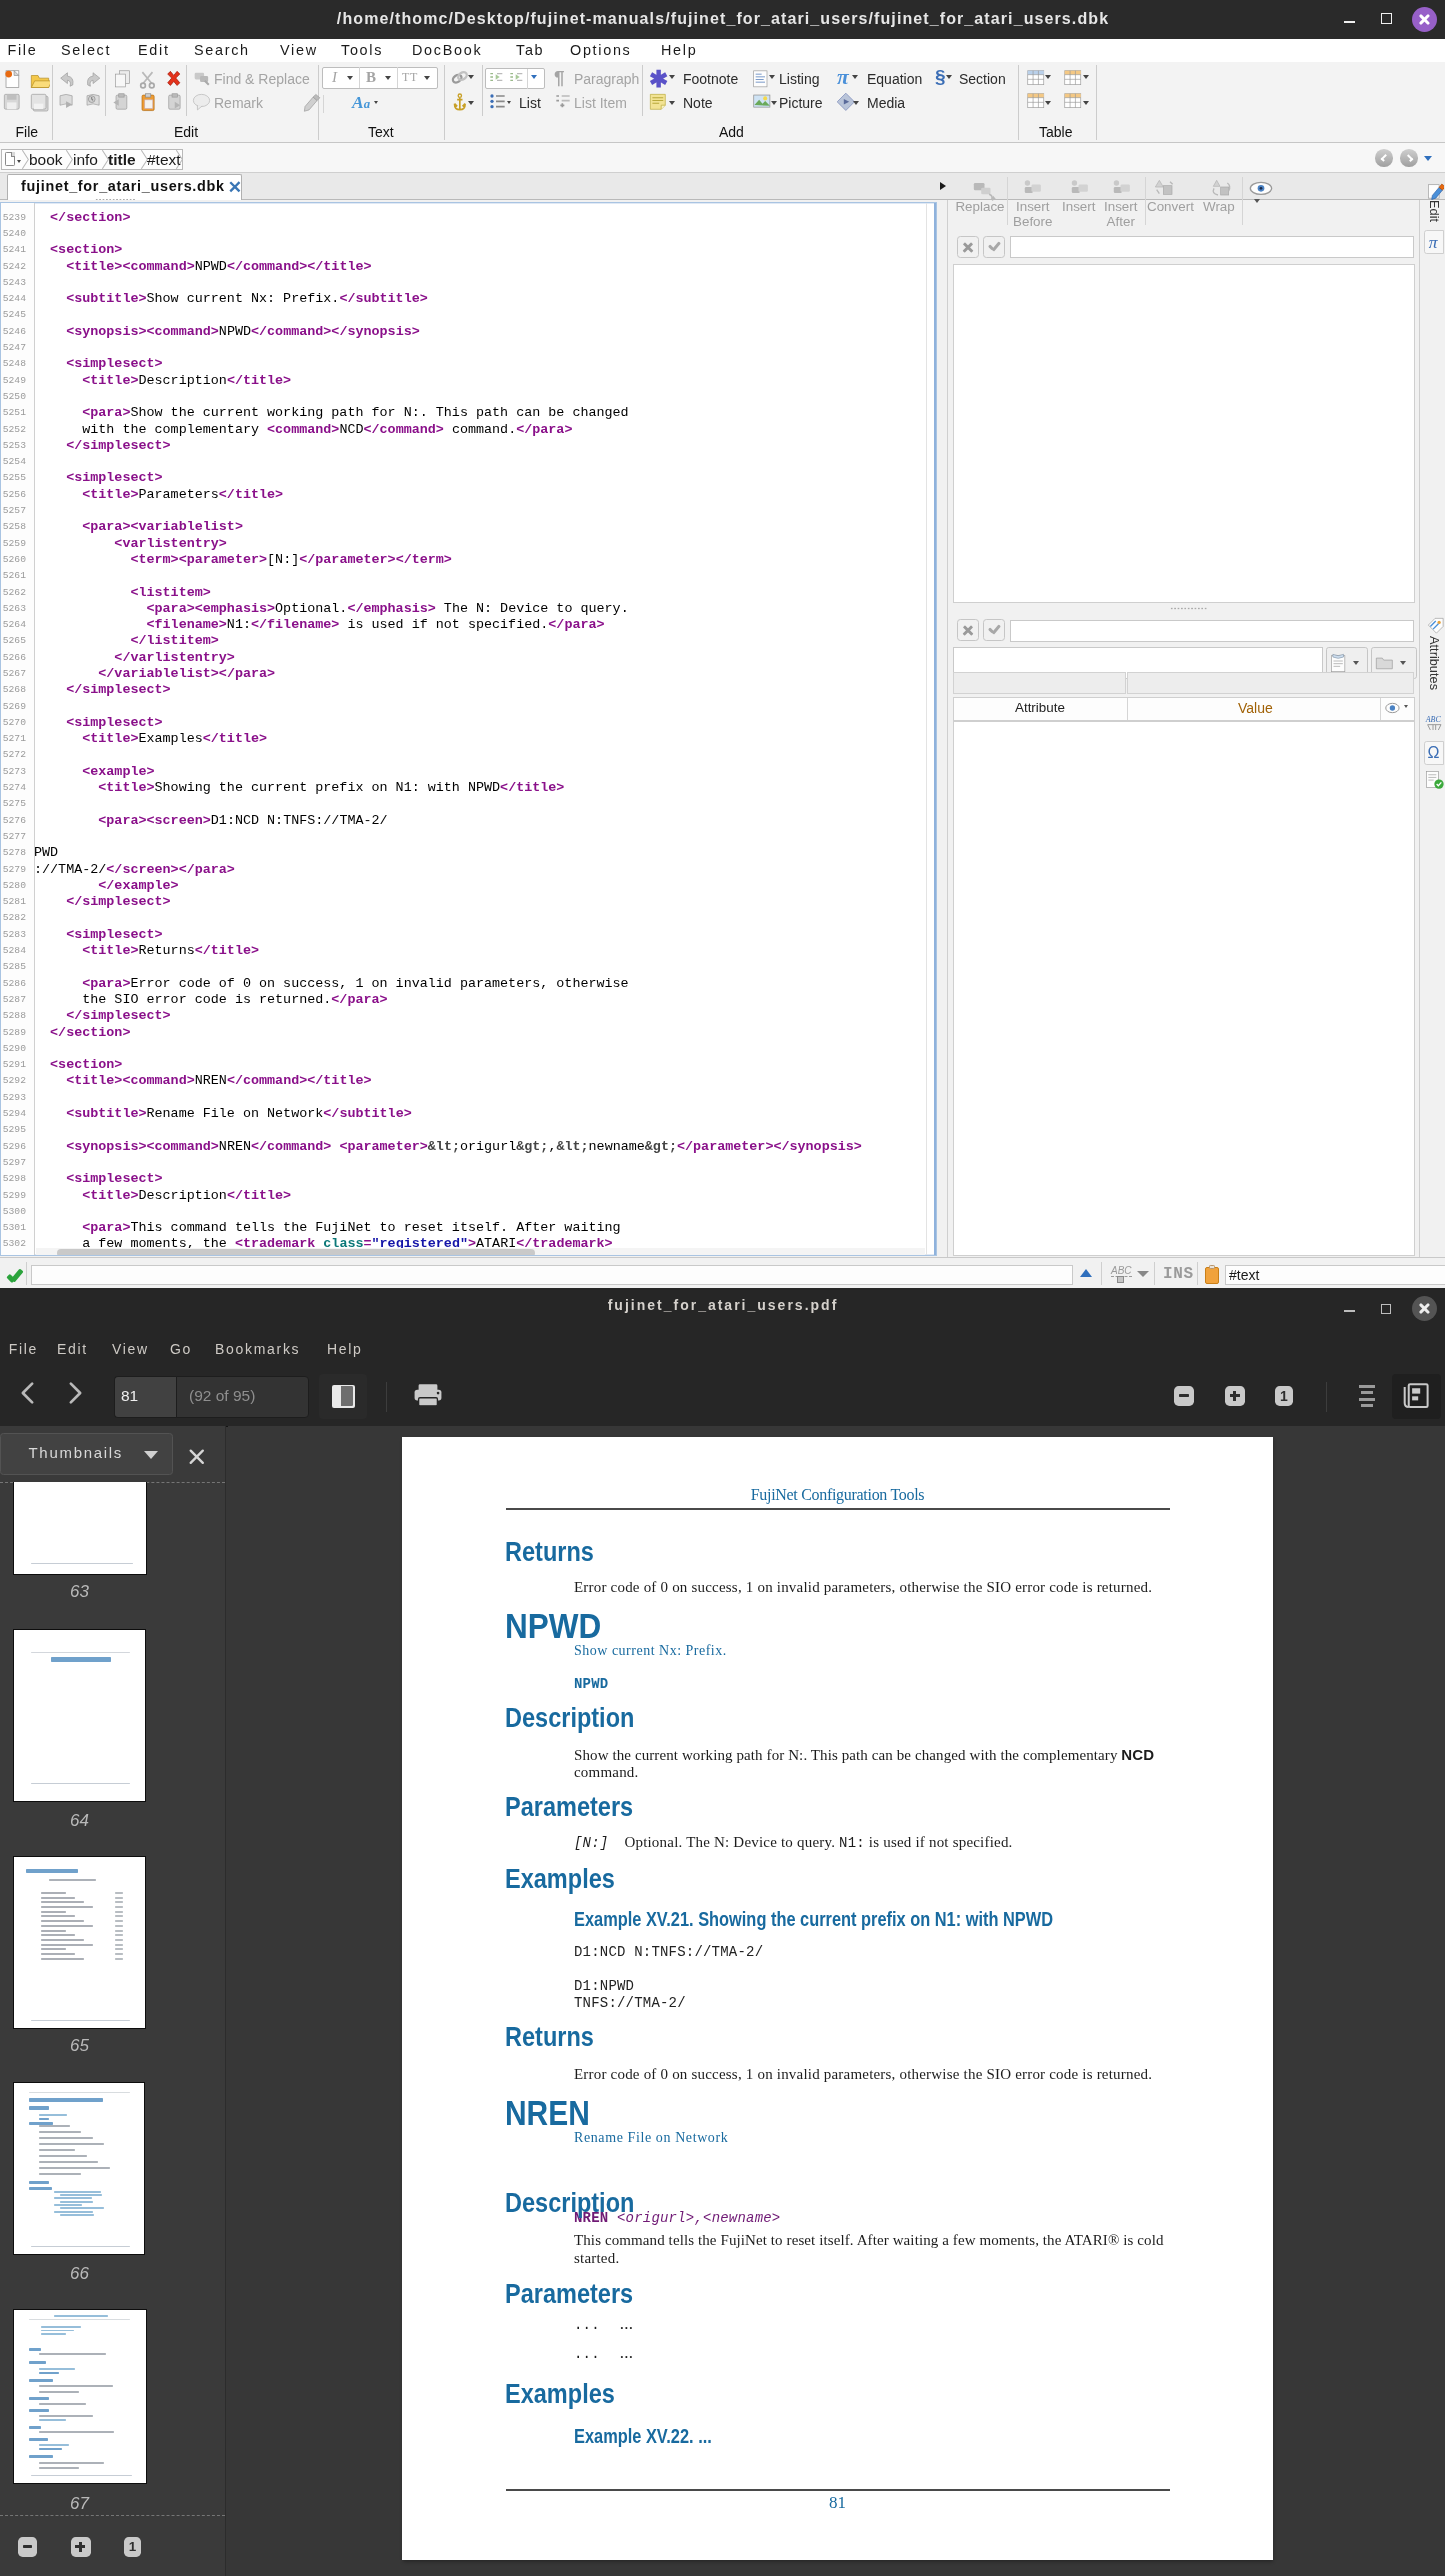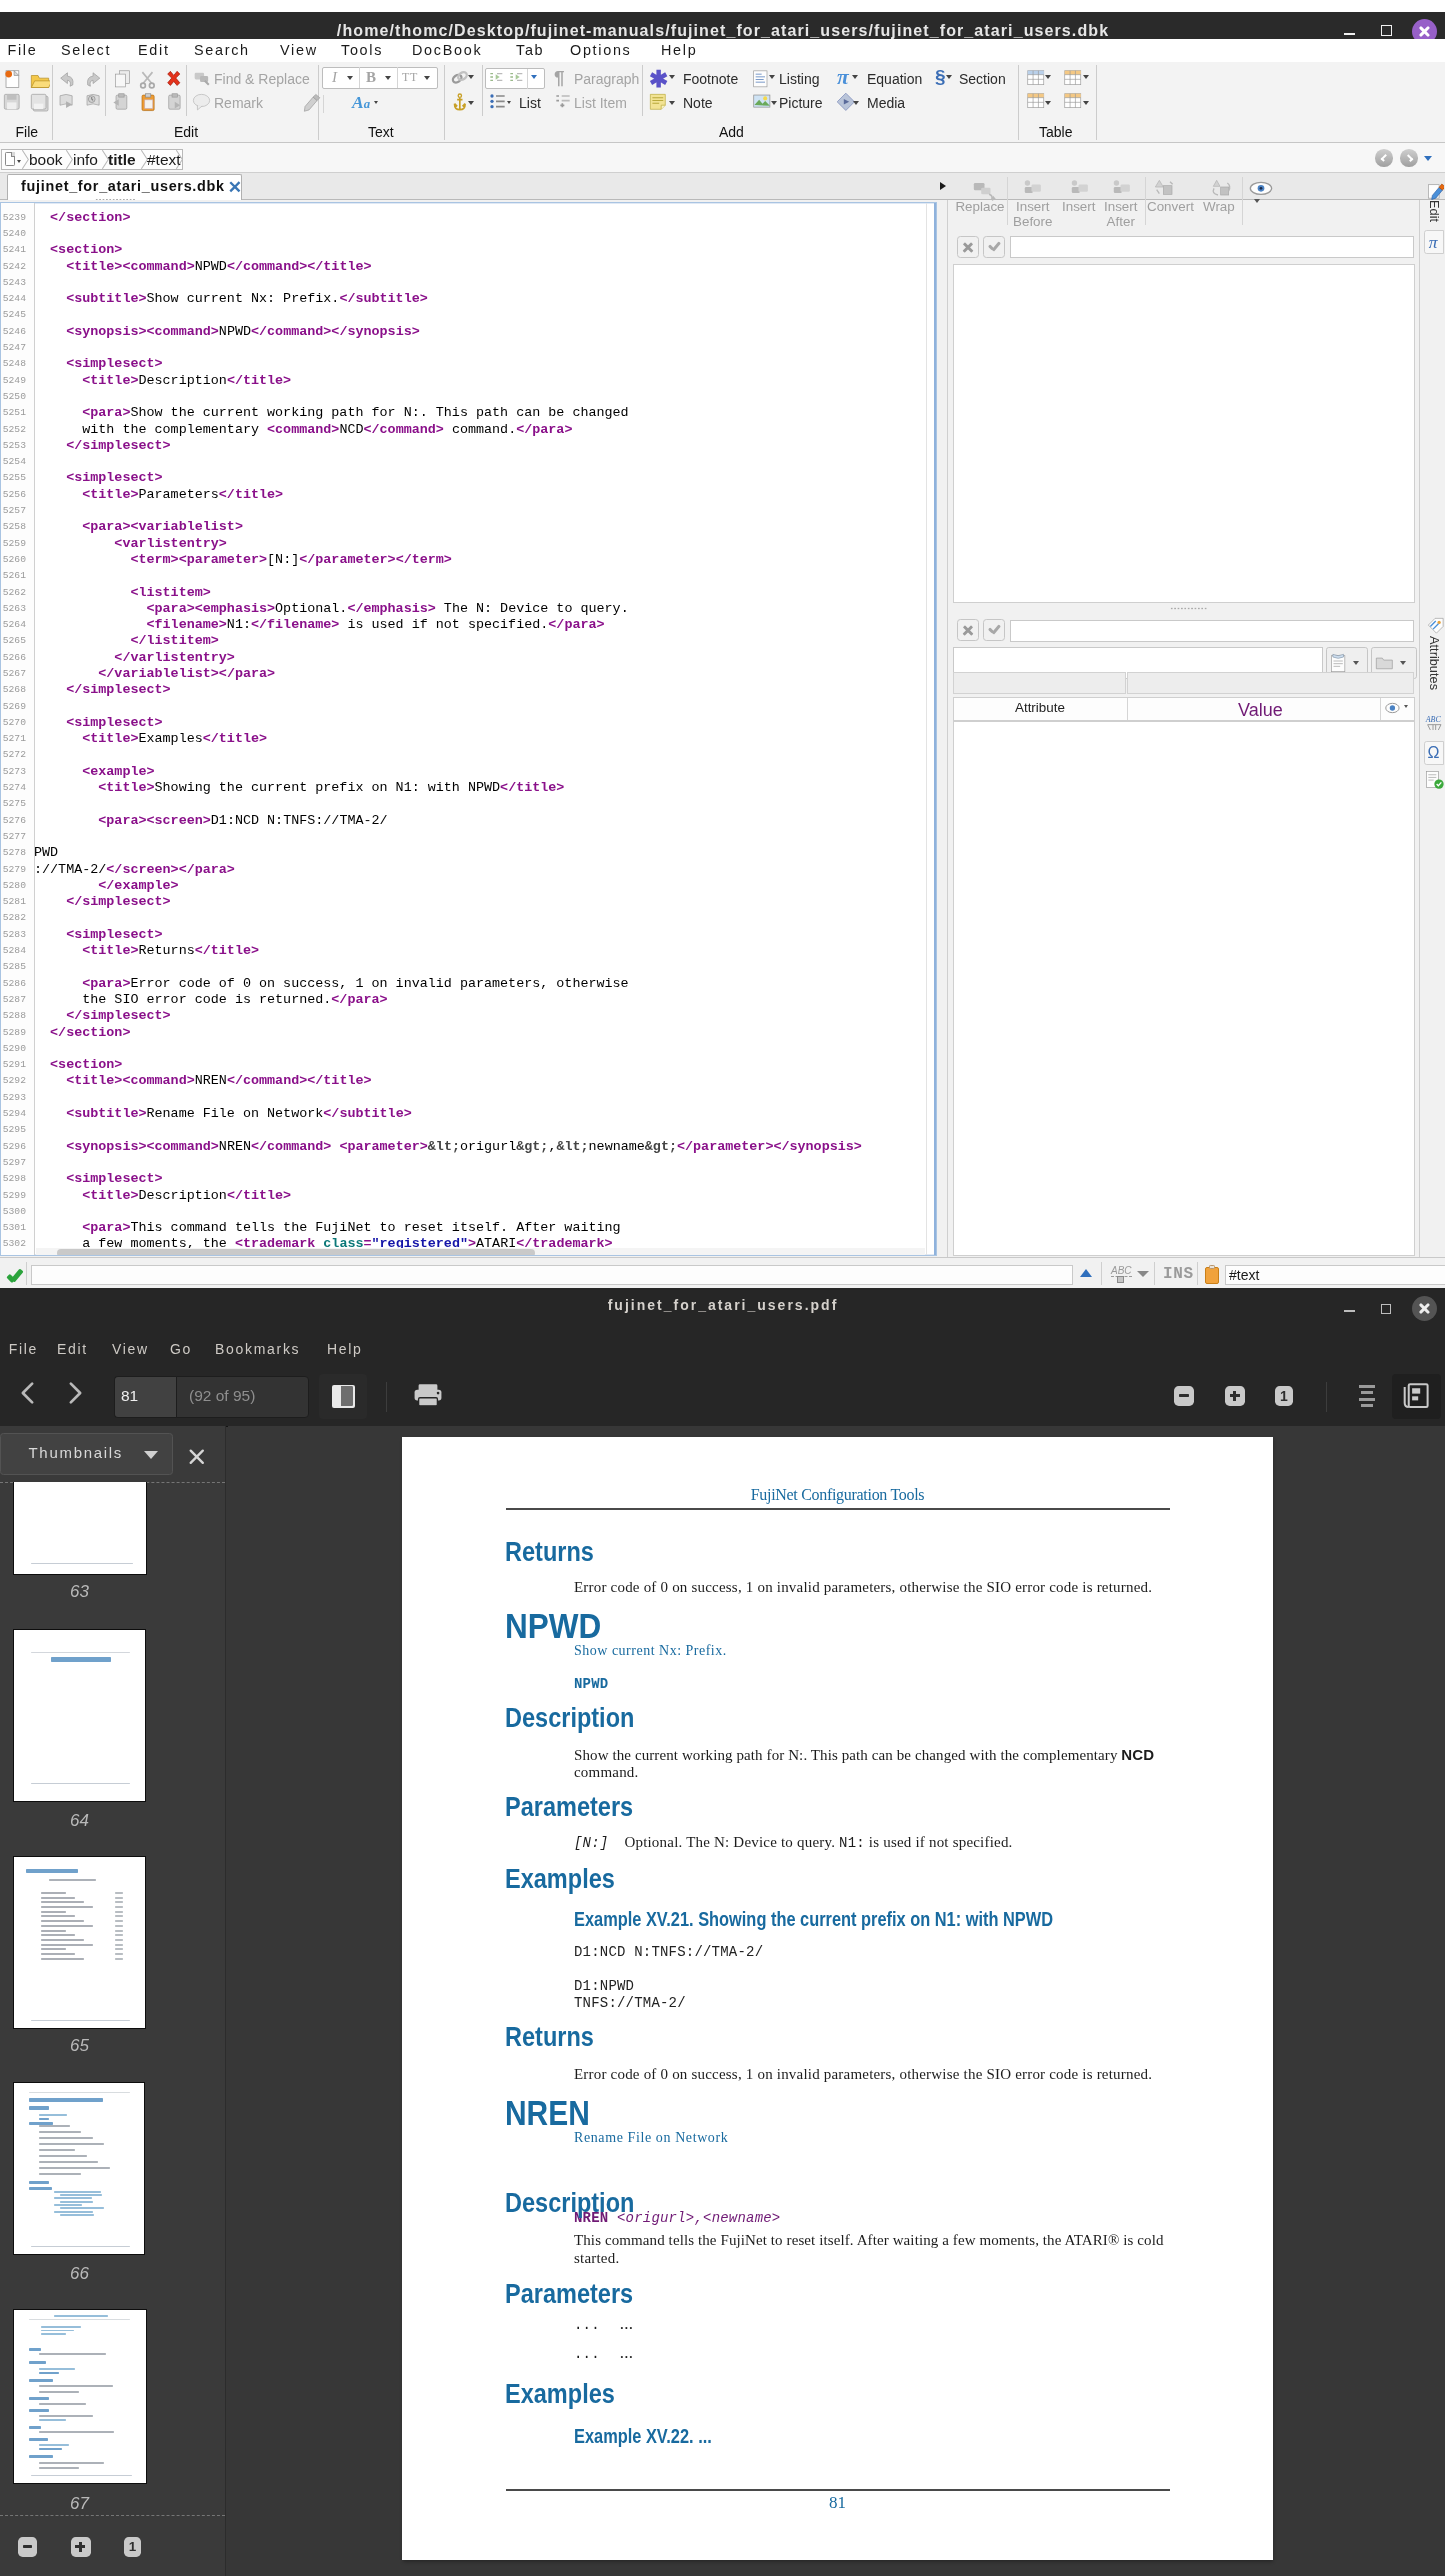"/home/thomc/Desktop/fujinet-manuals/fuji" #ed-title { margin-top: 12px -> none }
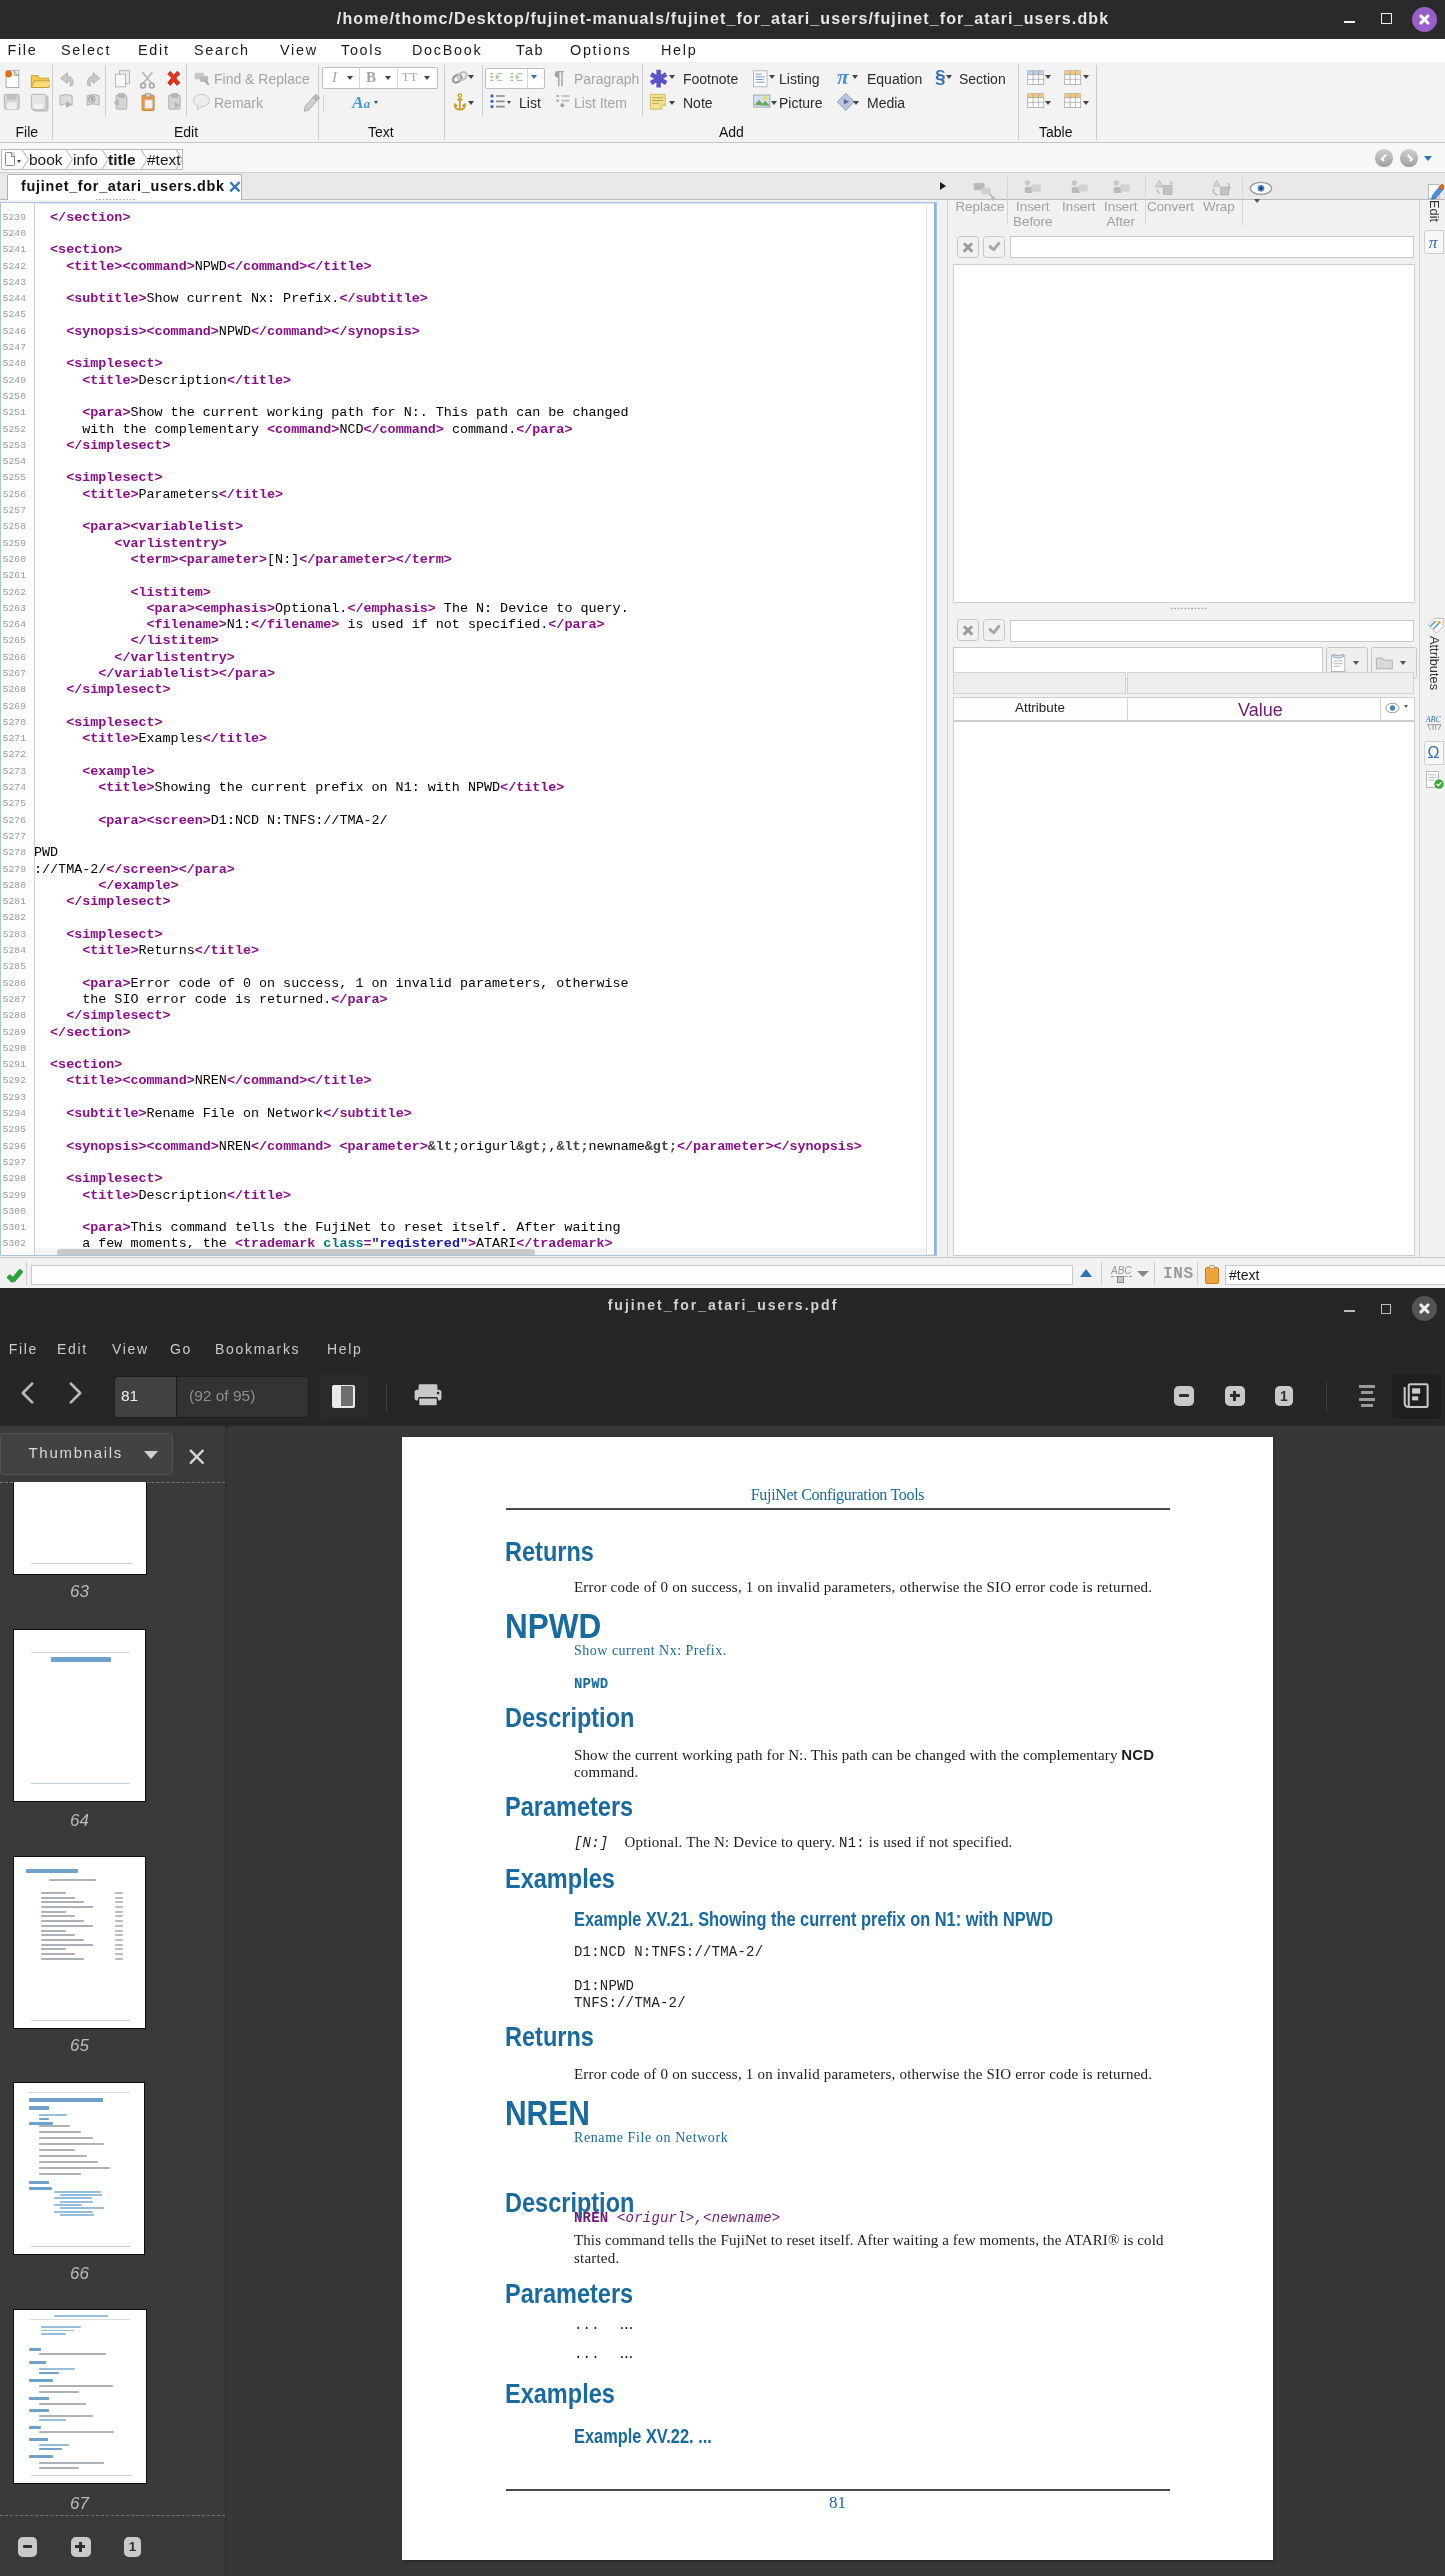"Value" div.abs { color: #701a75 -> #a16207; font-size: 18px -> 14px }
